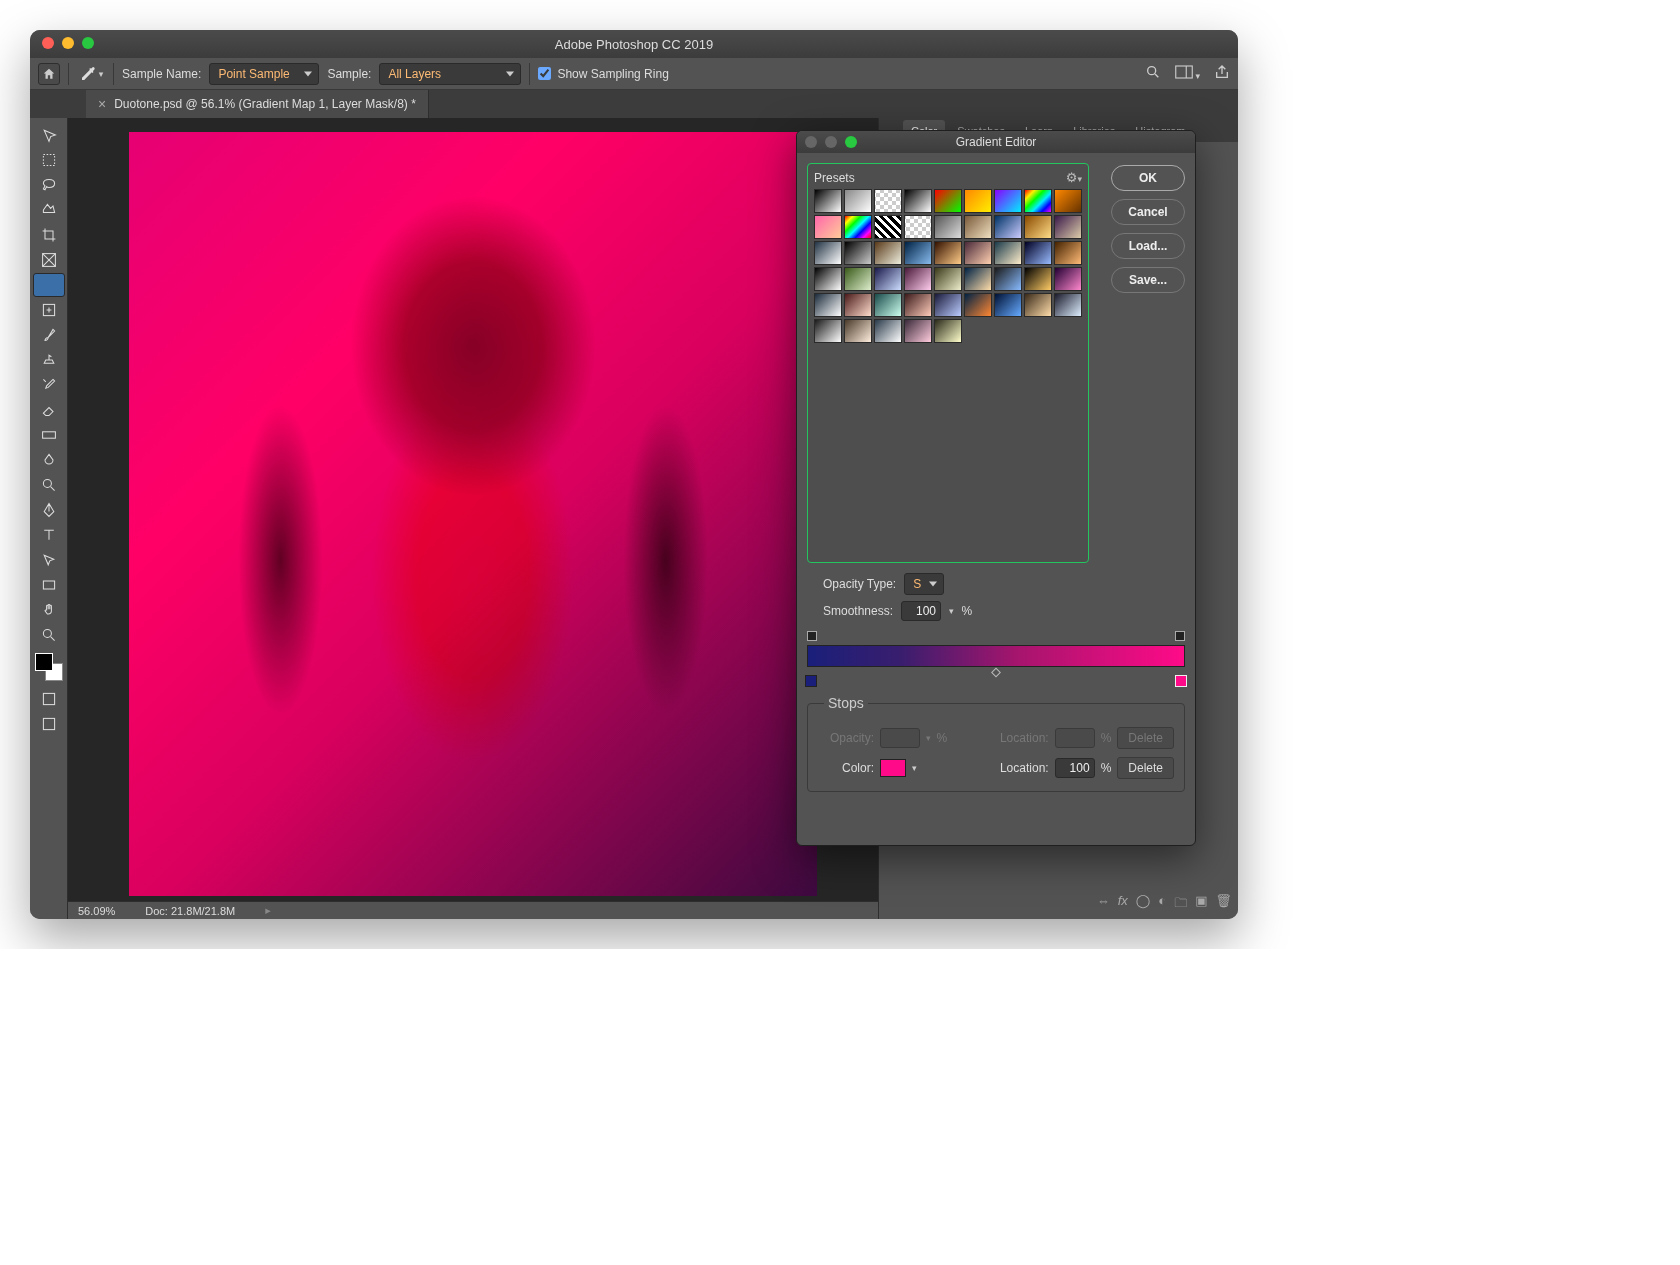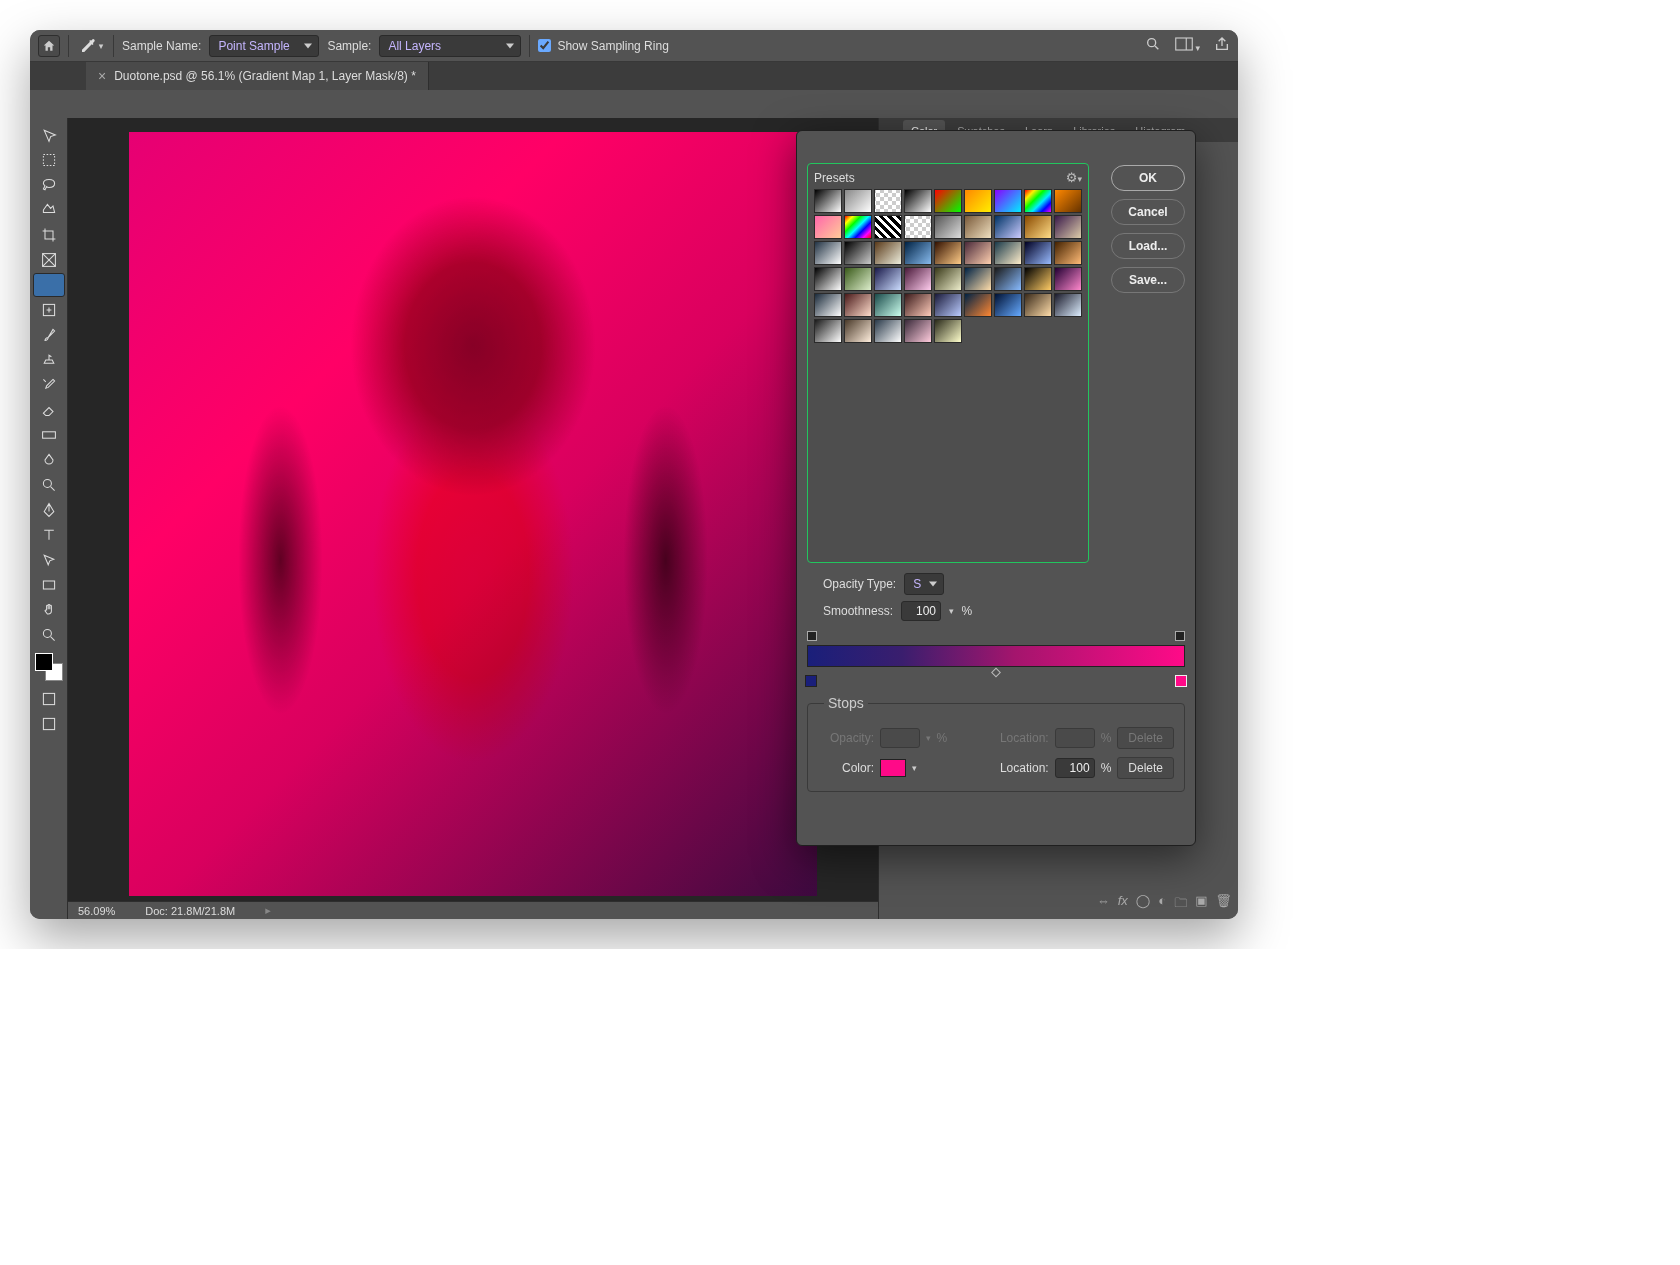"Adobe Photoshop CC 2019" div.titlebar { html: none -> <div> <div> <span></span> <span></span> <span></span> </div> <span>Adobe Photoshop CC 2019</span> </div> }
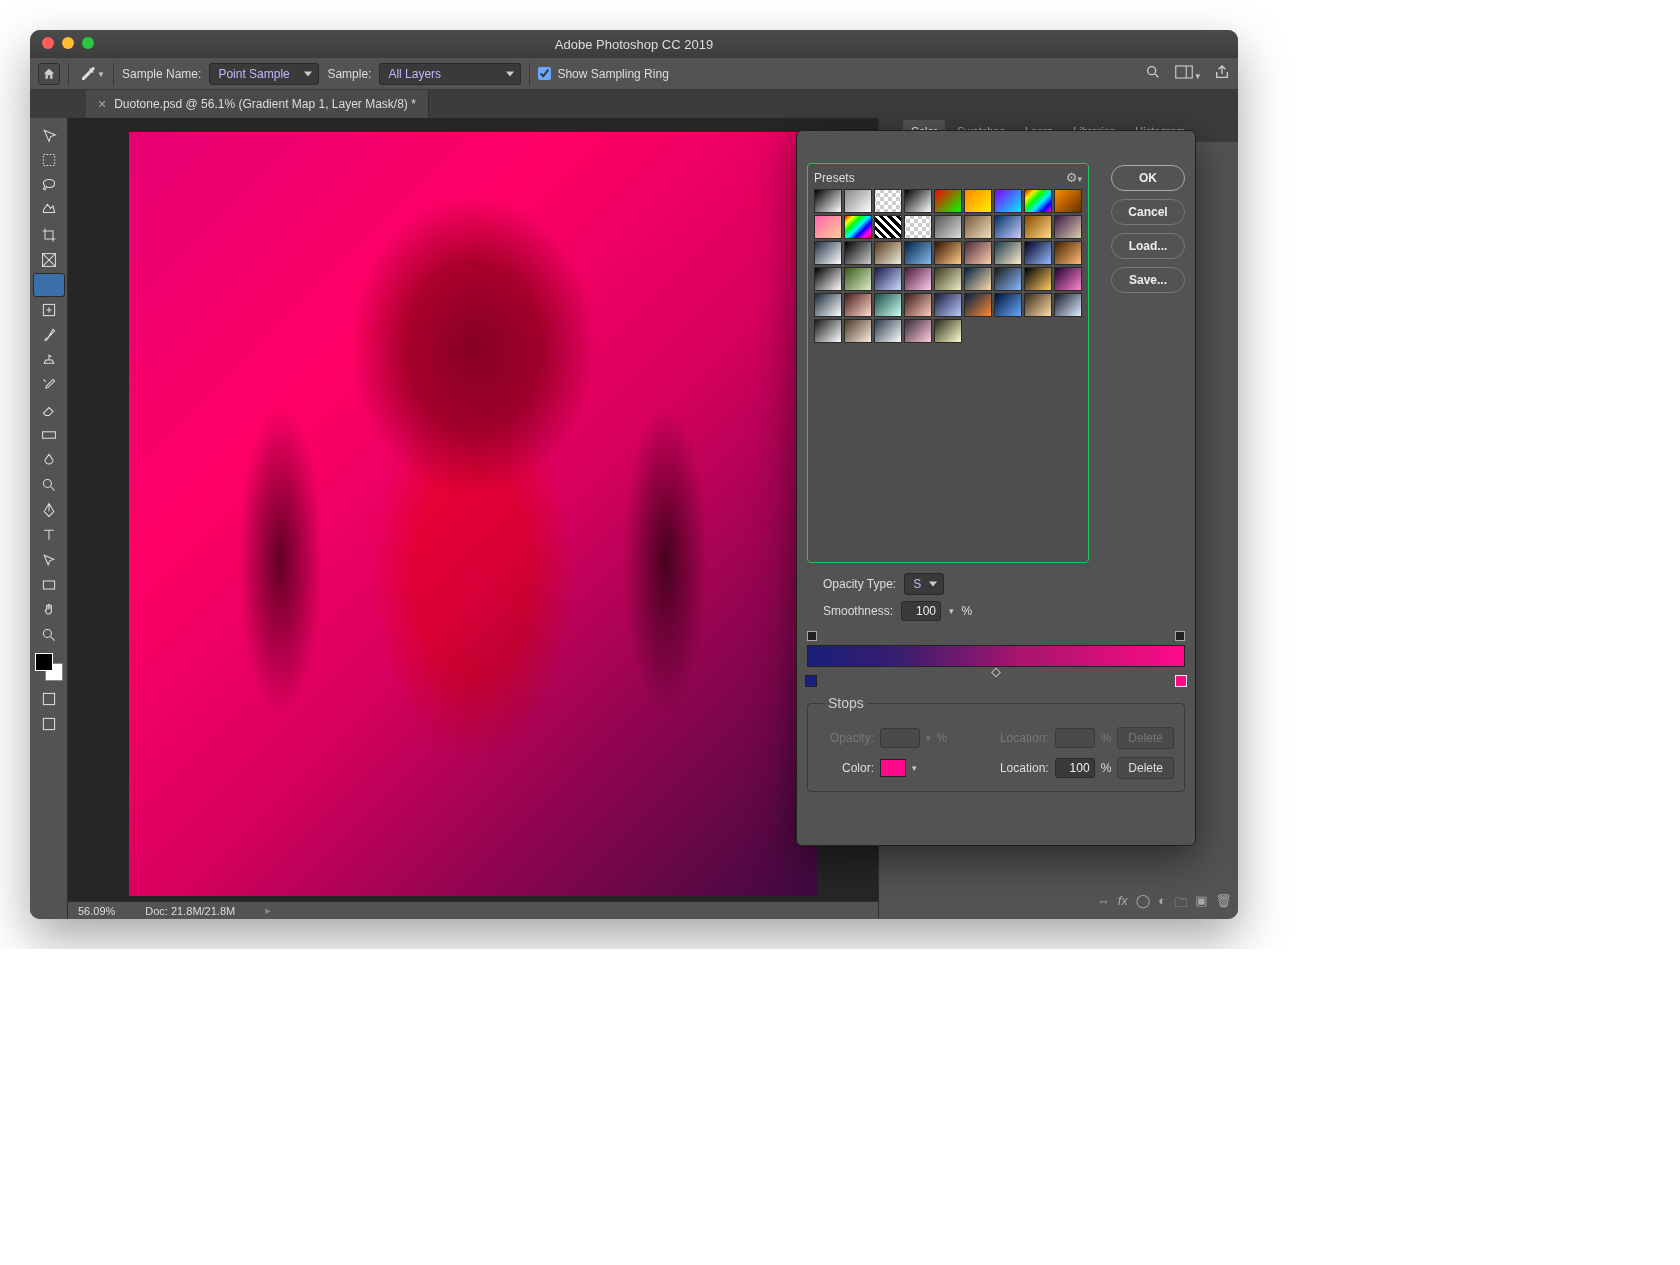"Point Sample" .sel { color: #c4b5fd -> #fdba74 }
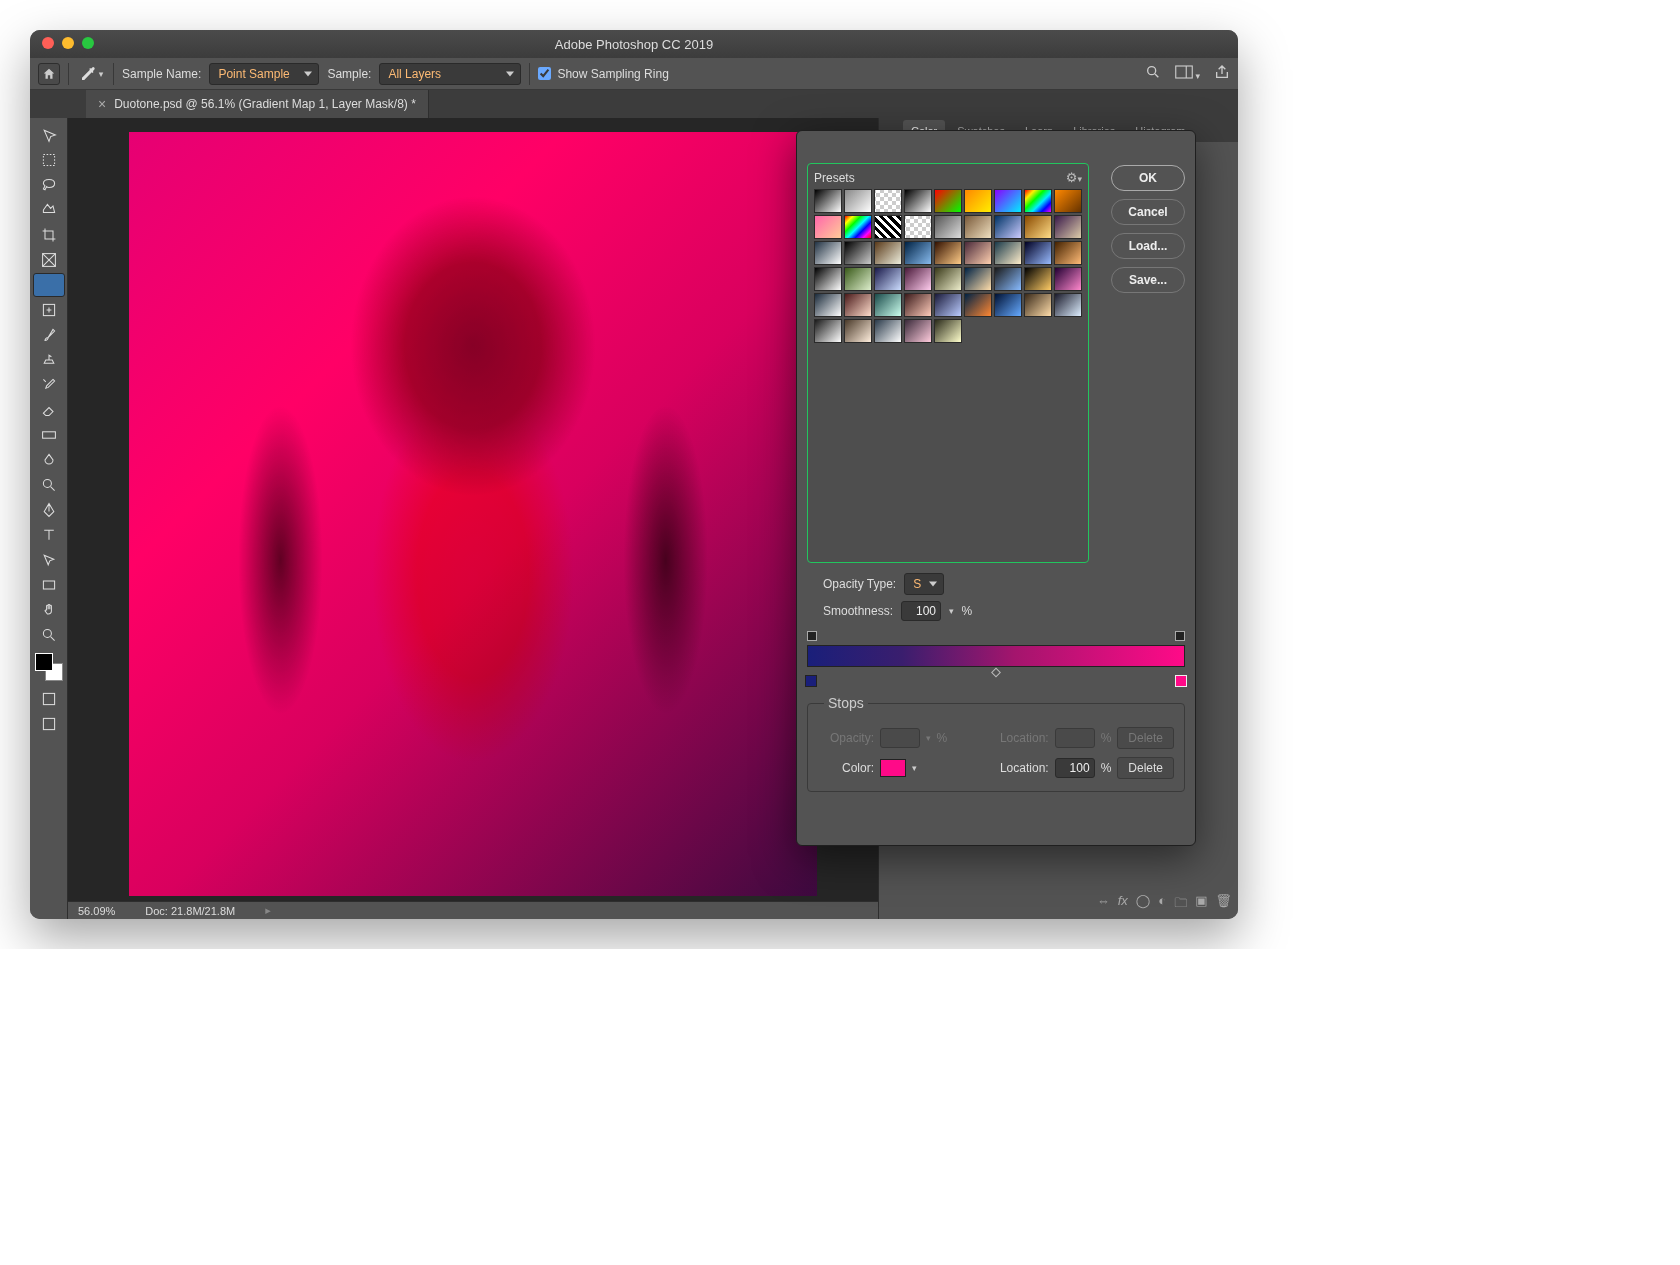"Gradient Editor" div.dlg-title { html: none -> <div> <div> <span></span> <span></span> <span></span> </div> <span>Gradient Editor</span> </div> }
